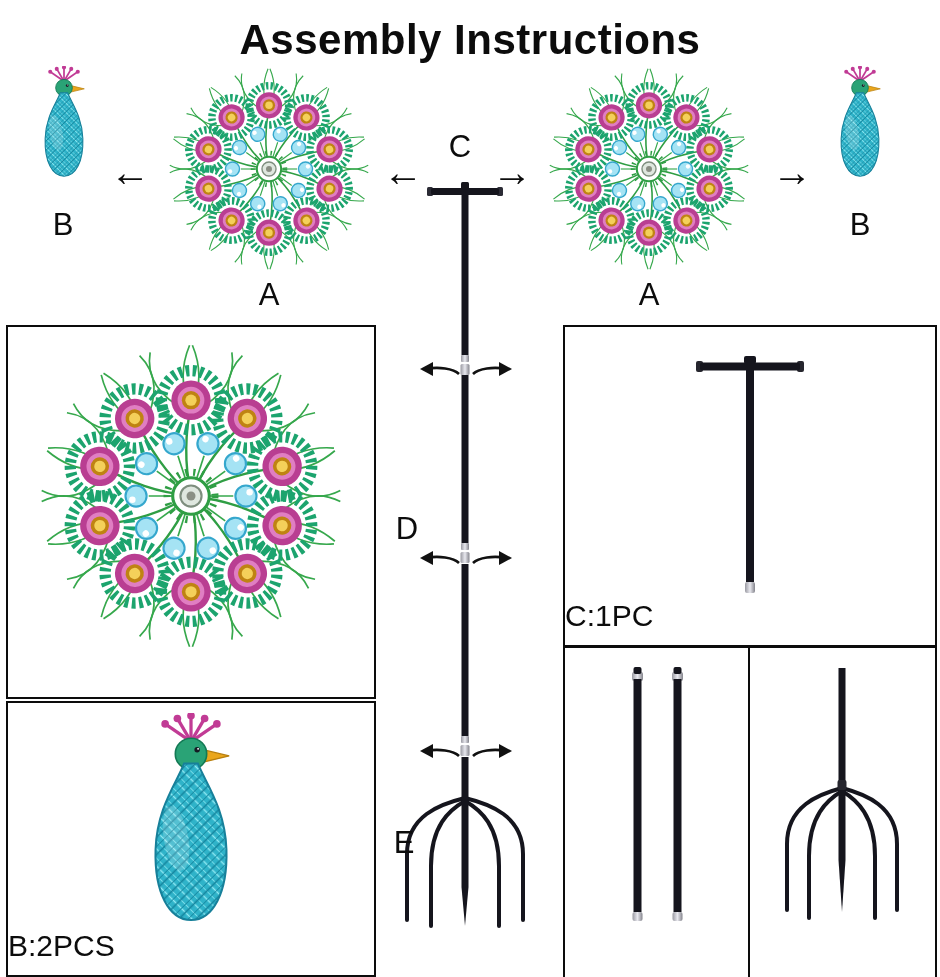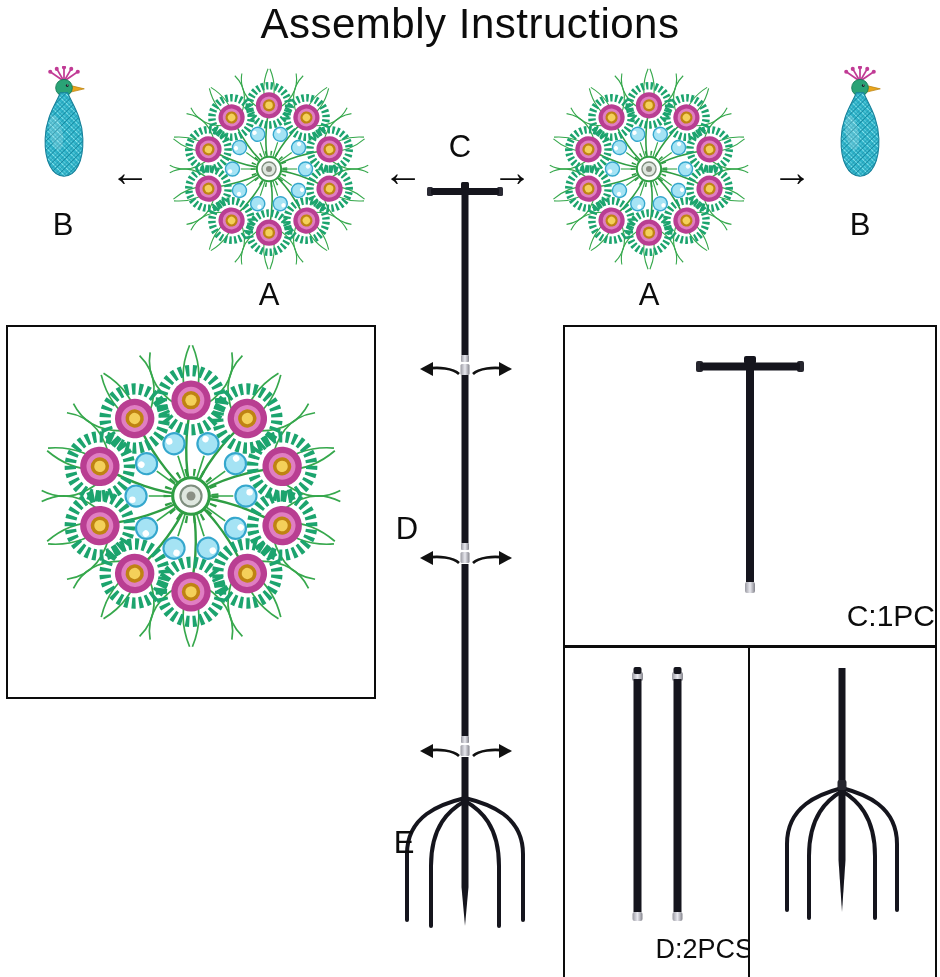"Assembly Instructions" #title { font-weight: 400 -> 700; top: 0px -> 16px }
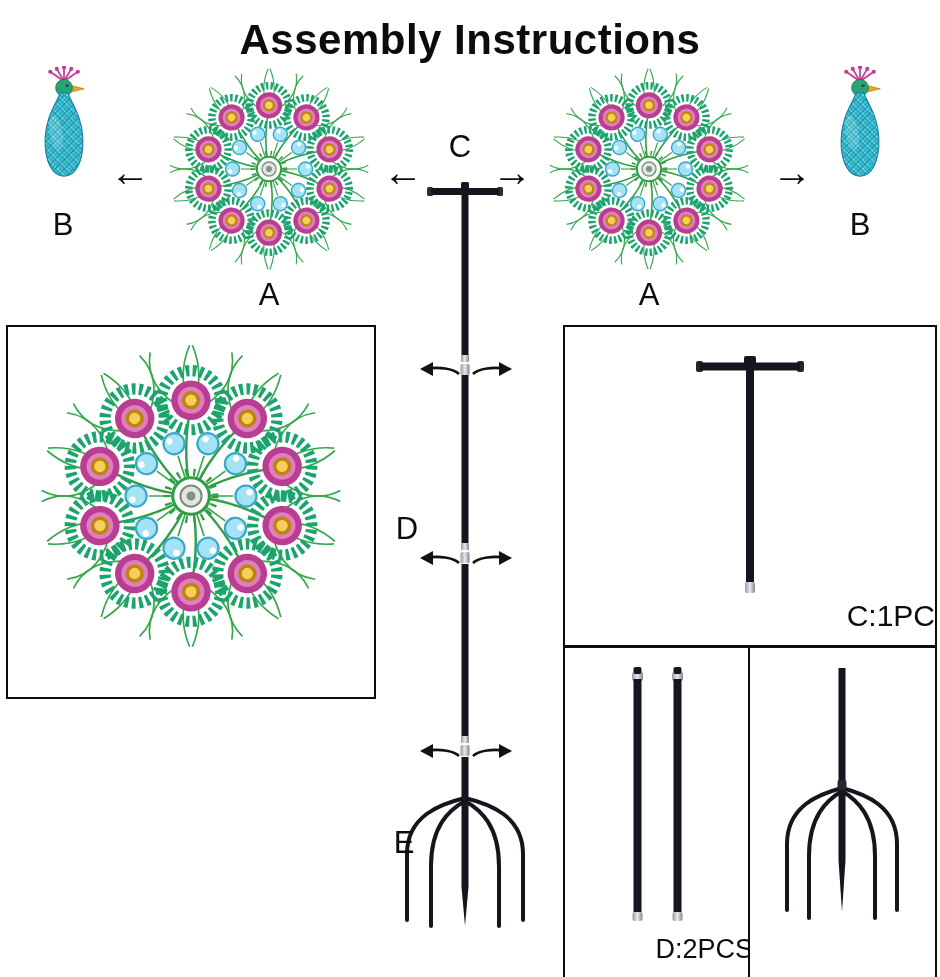"C:1PC" .part-label { text-align: right -> left }
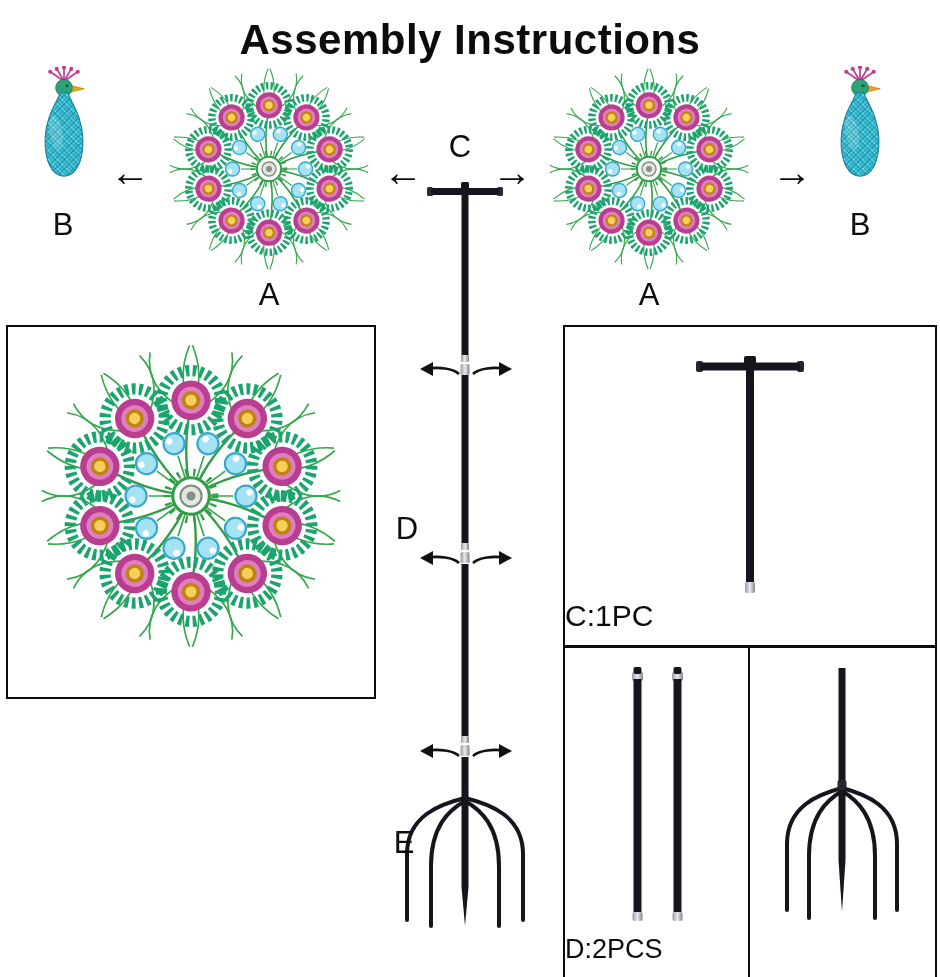"B:2PCS" div.box { html: none -> <div> <svg> <use></use> </svg> <div>B:2PCS</div> </div> }
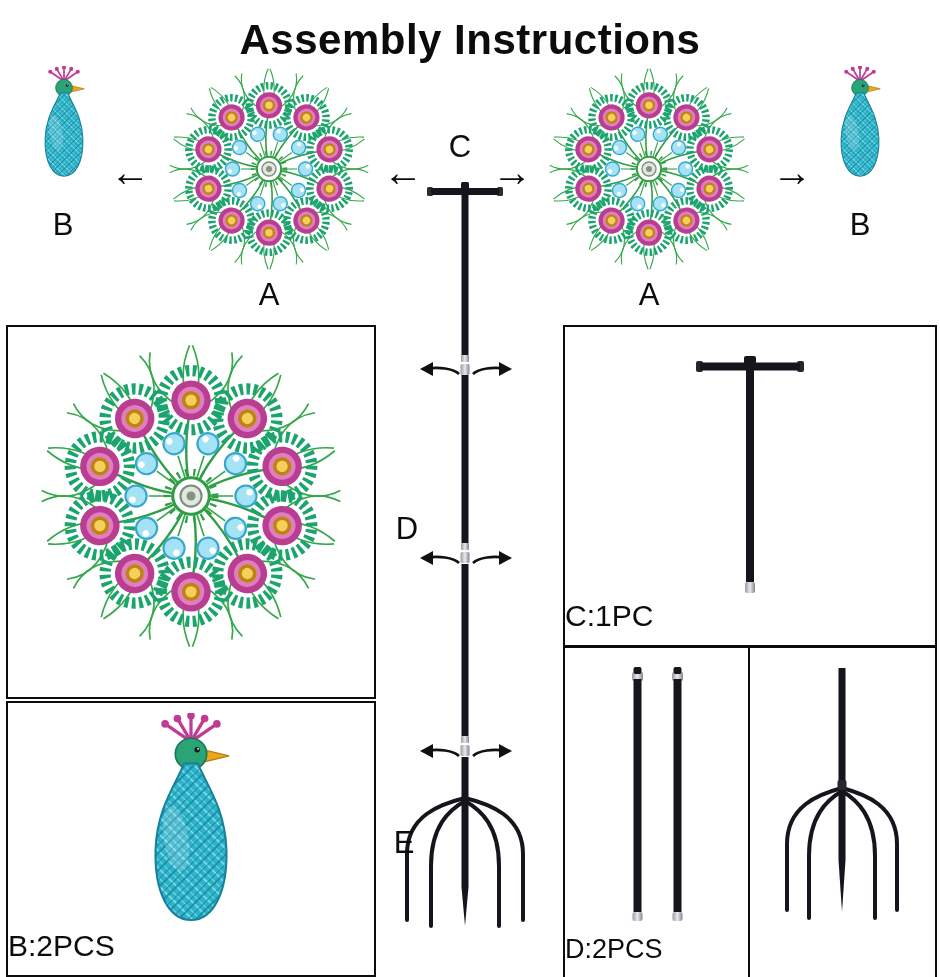"D:2PCS" div.part-label { html: <div>D:2PCS</div> -> none }
